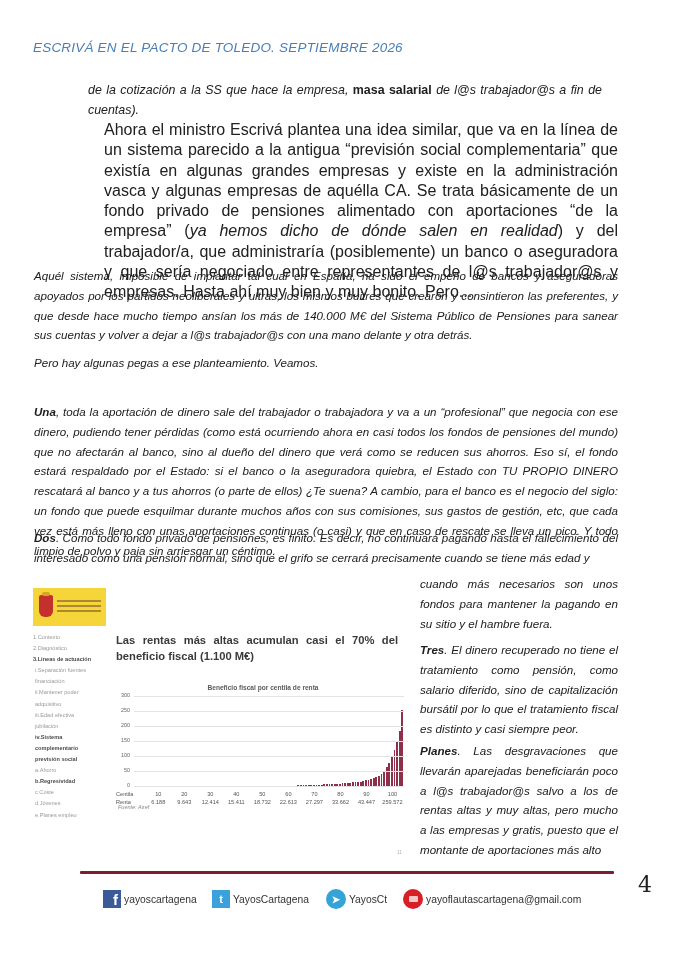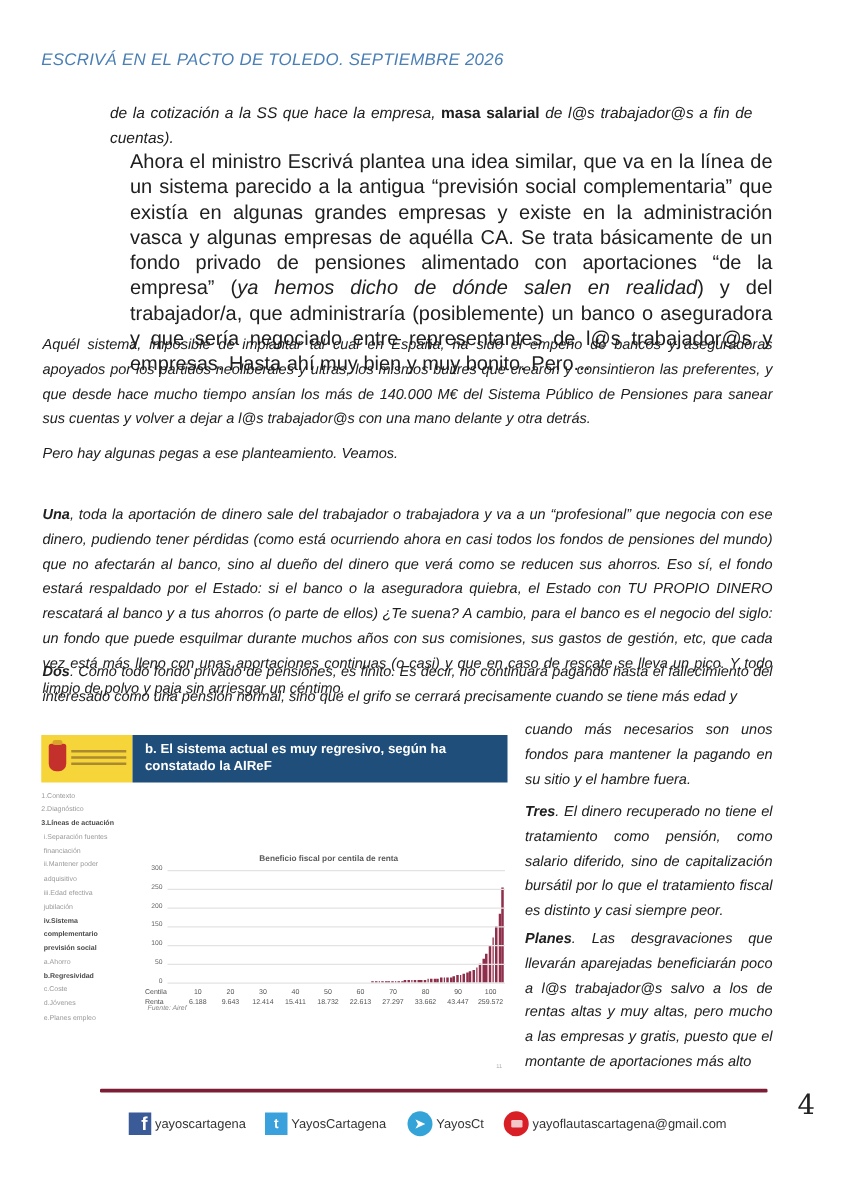"b. El sistema actual es" div.slide-header { html: <div>b. El sistema actual es muy regresivo, según ha constatado la AIReF</div> -> none }
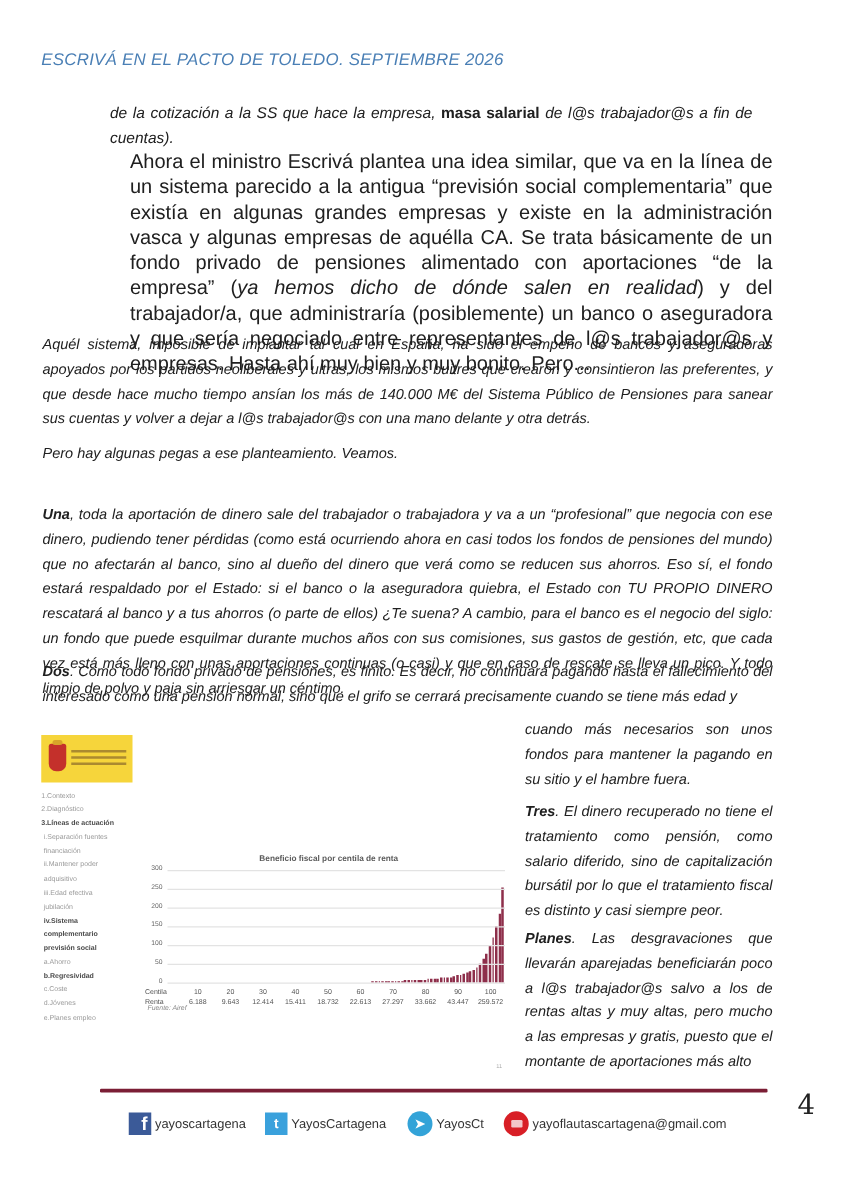"Las rentas más altas acumulan" div.slide-sub { html: none -> <div>Las rentas más altas acumulan casi el 70% del beneficio fiscal (1.100 M€)</div> }
